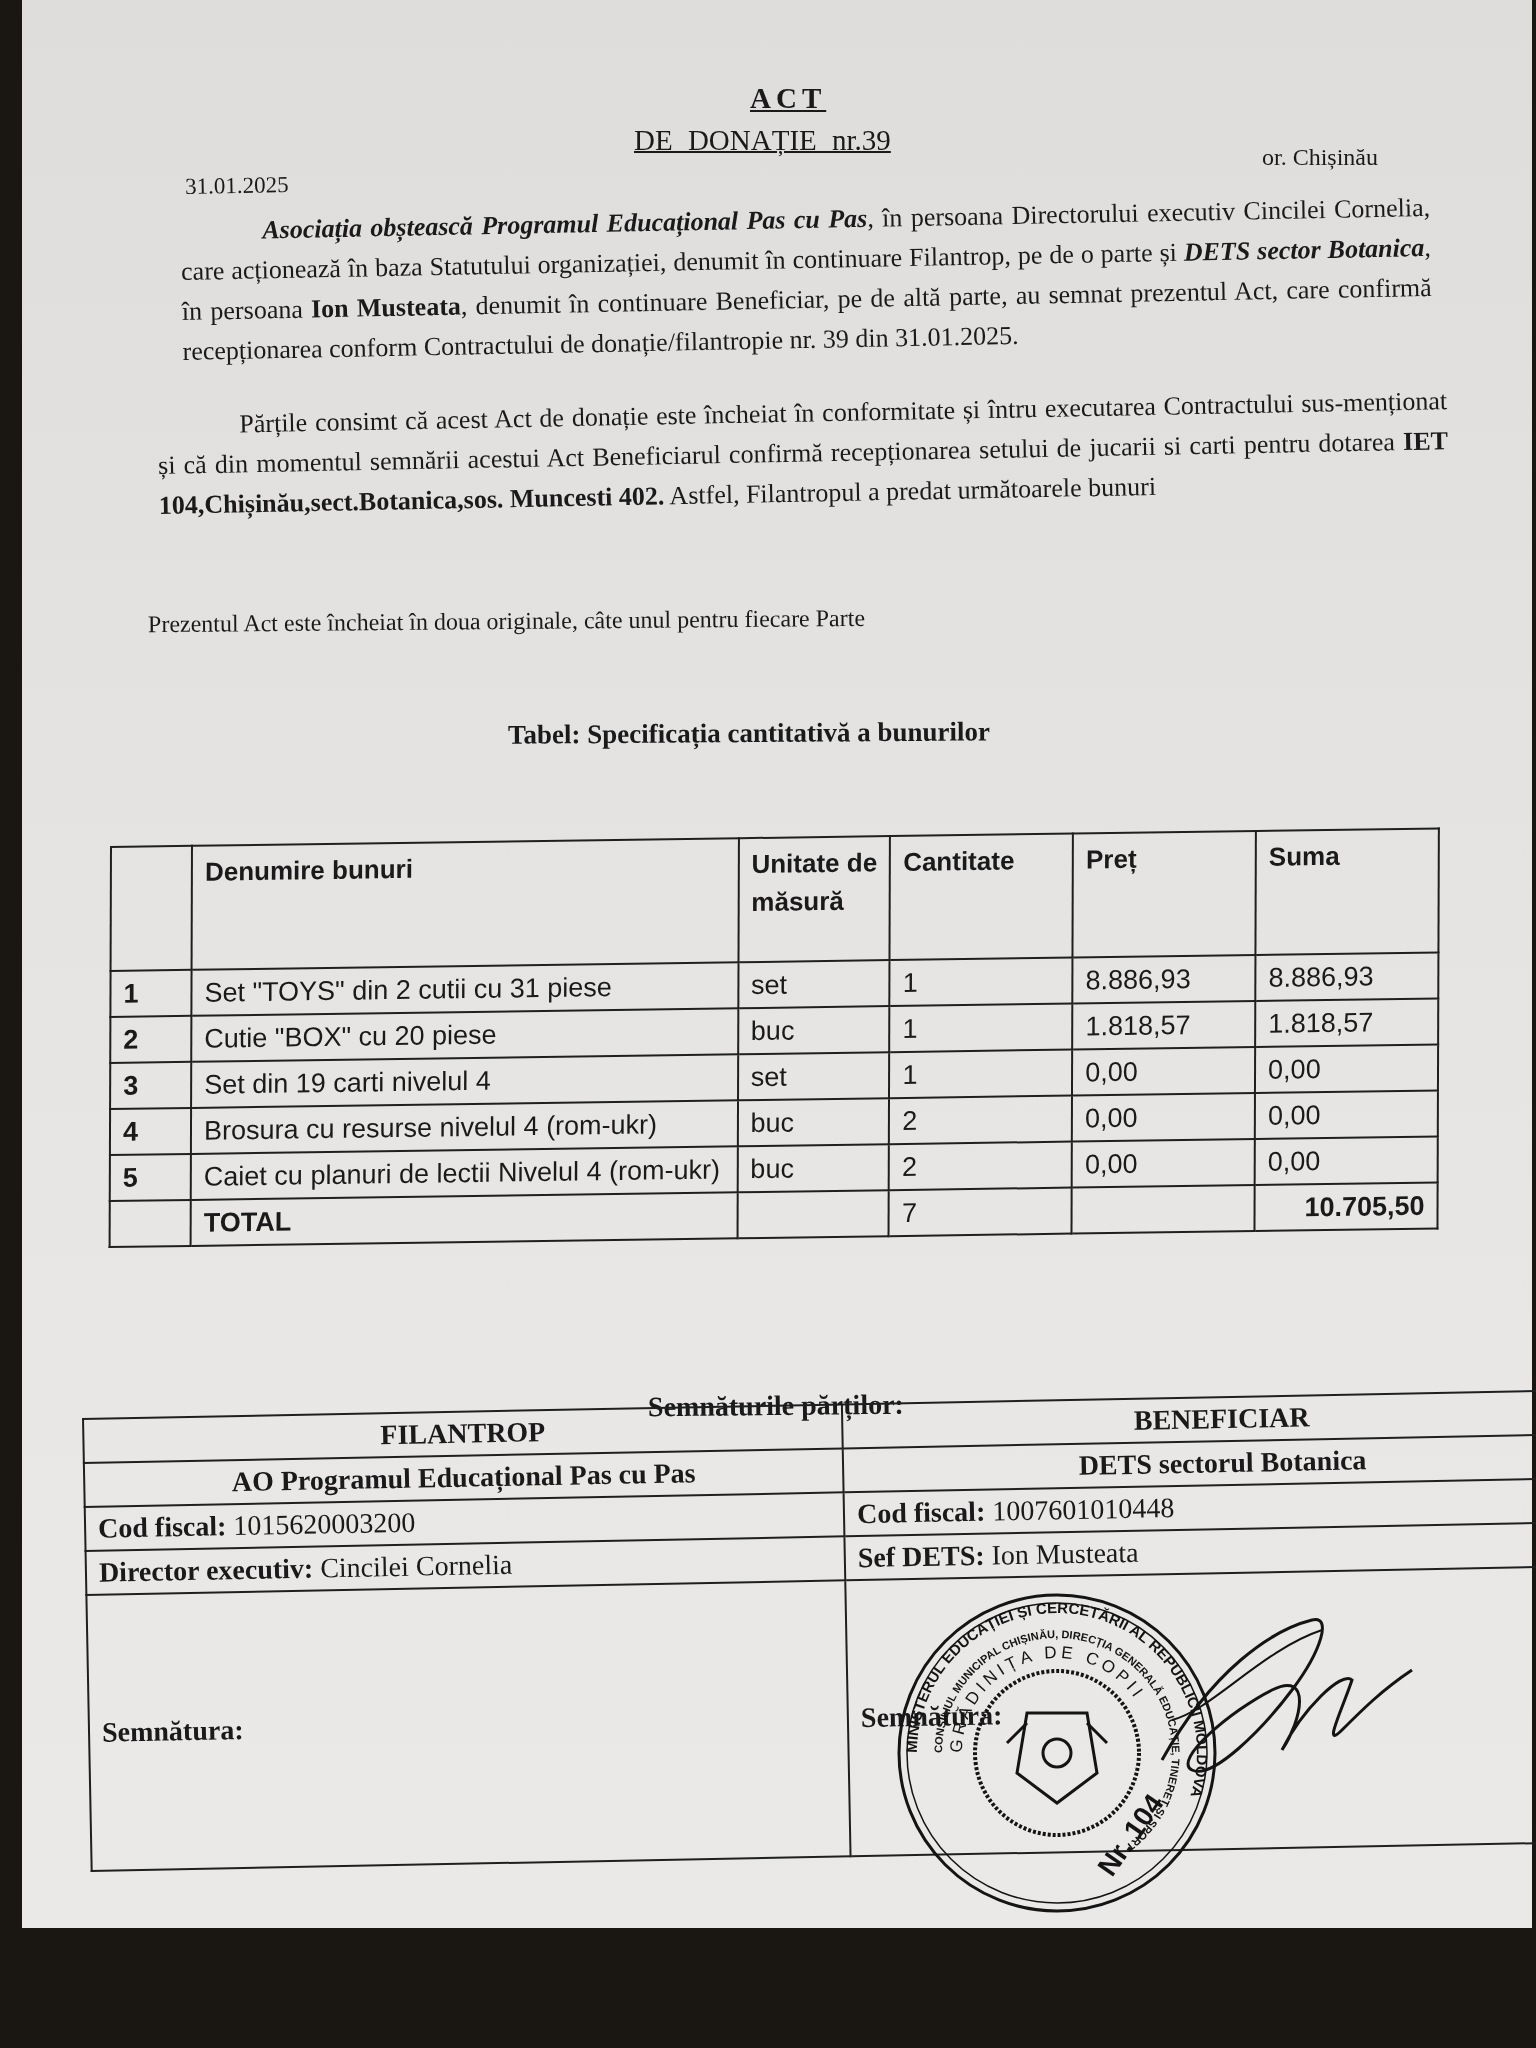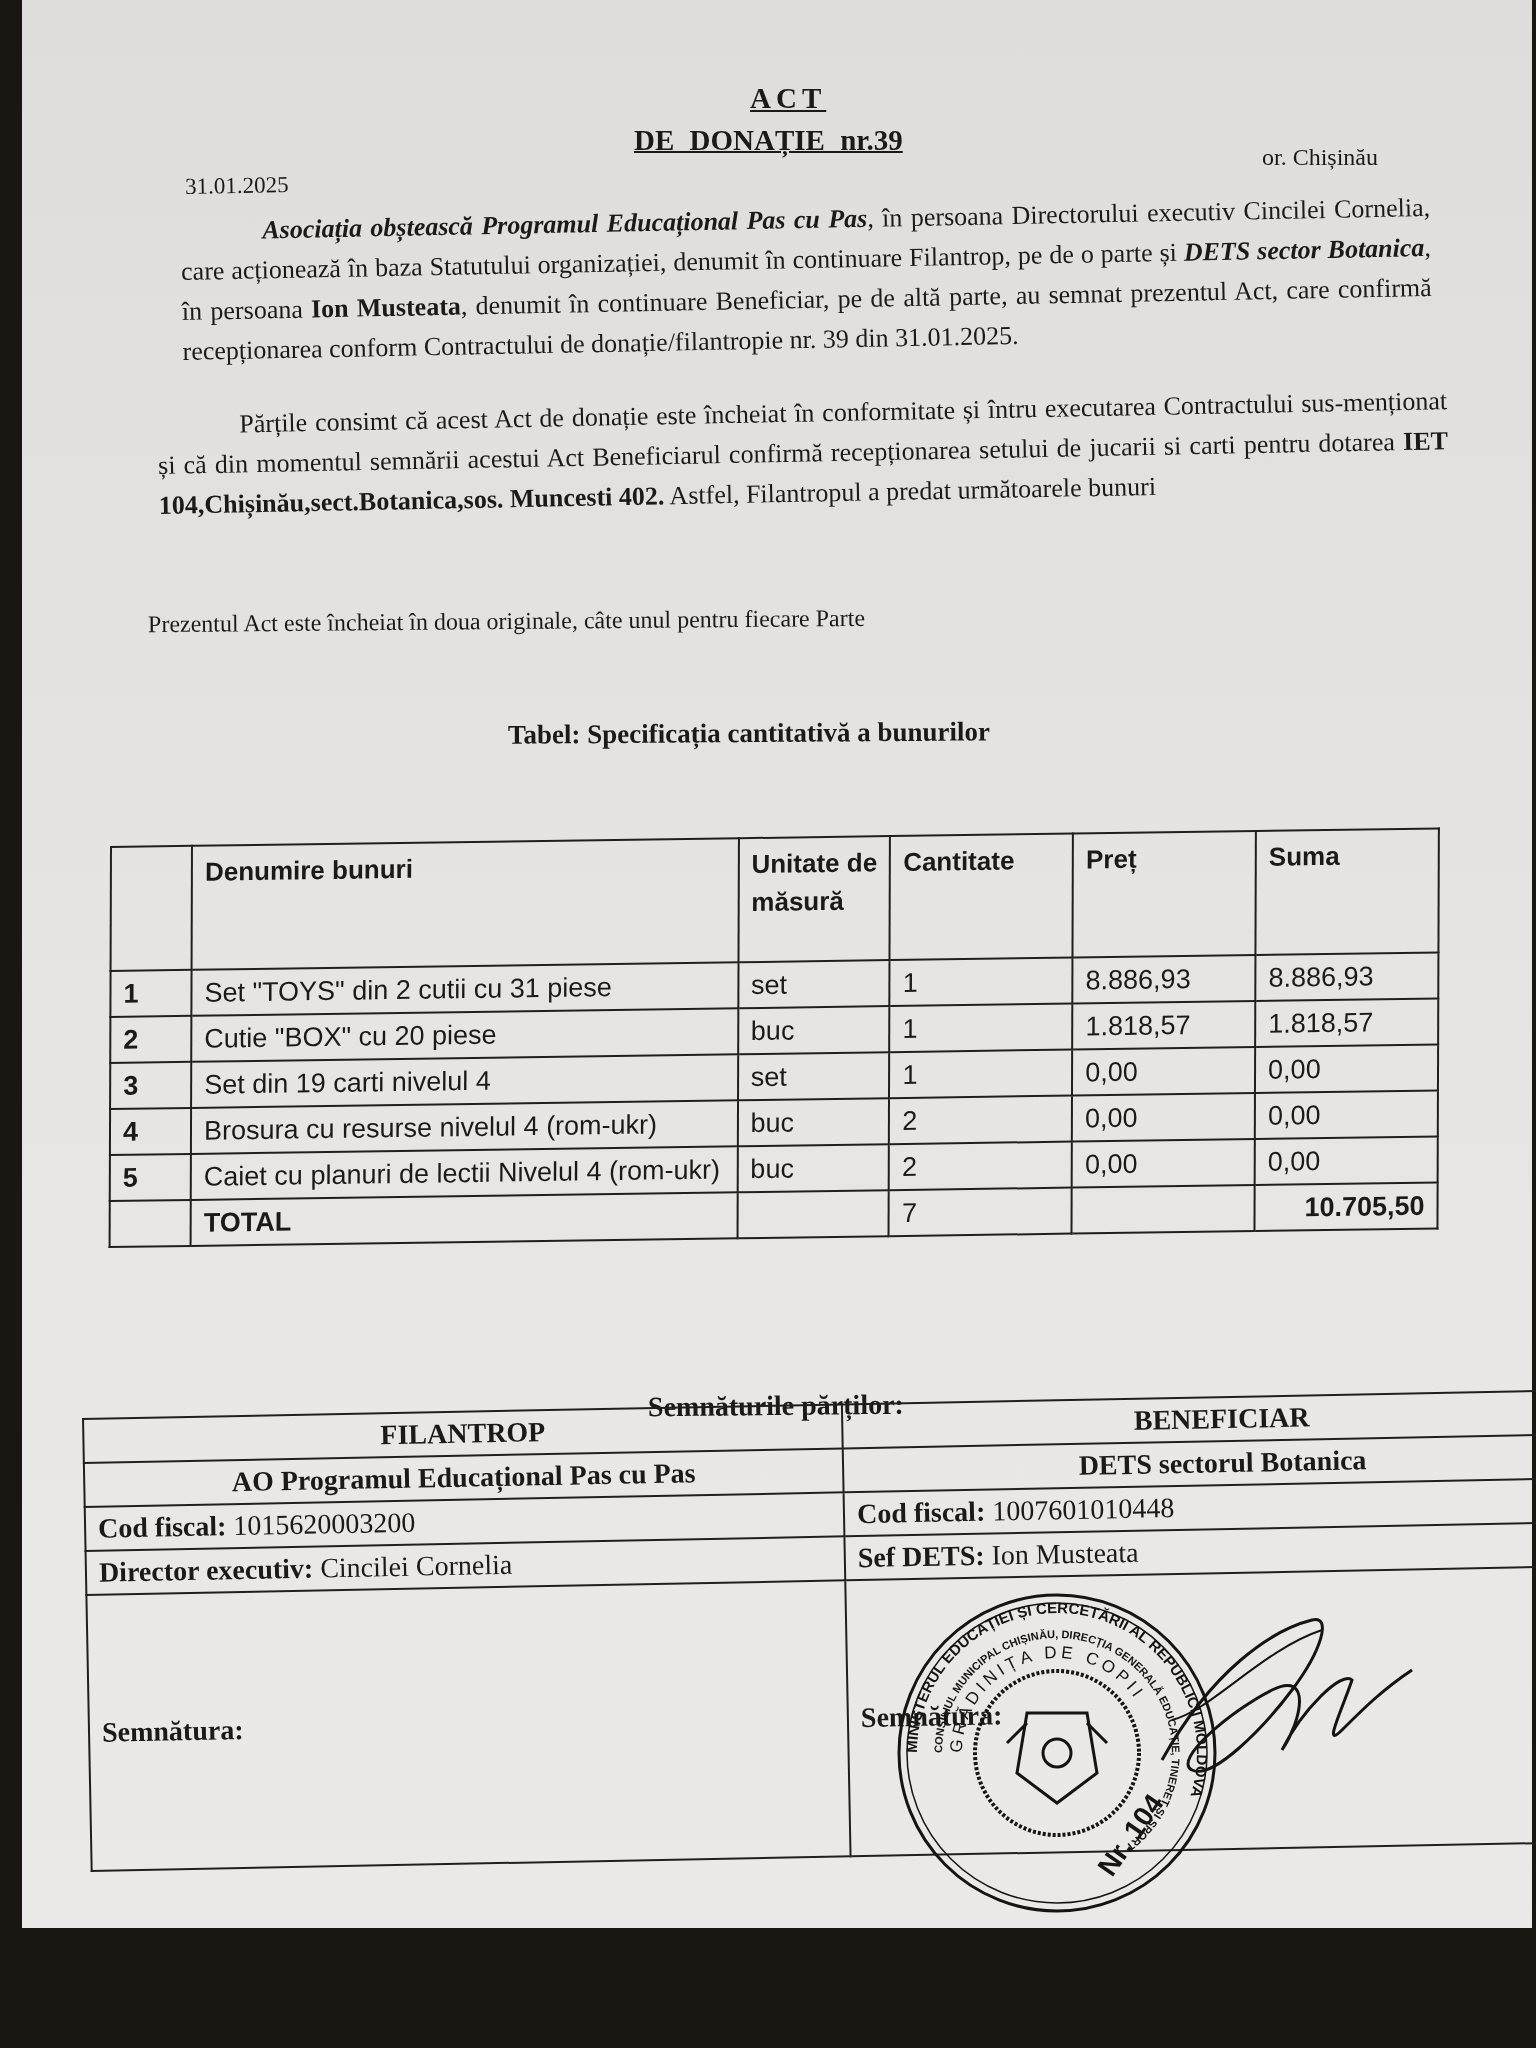"DE DONAȚIE nr.39" .title-2 { font-weight: bold -> normal }
